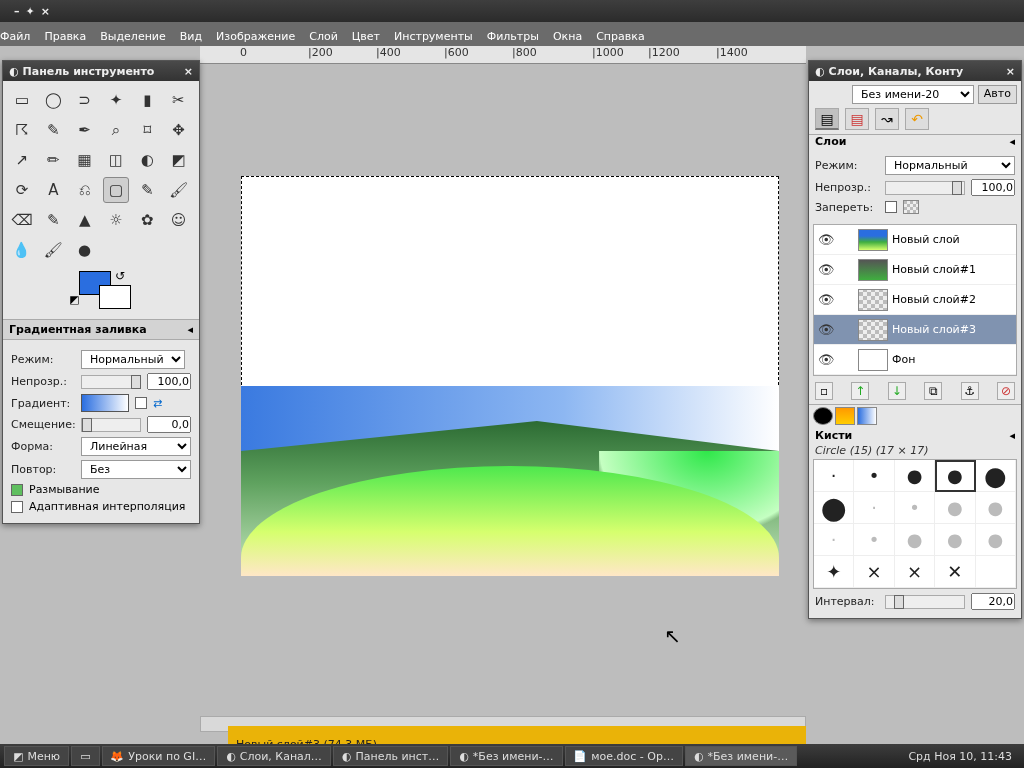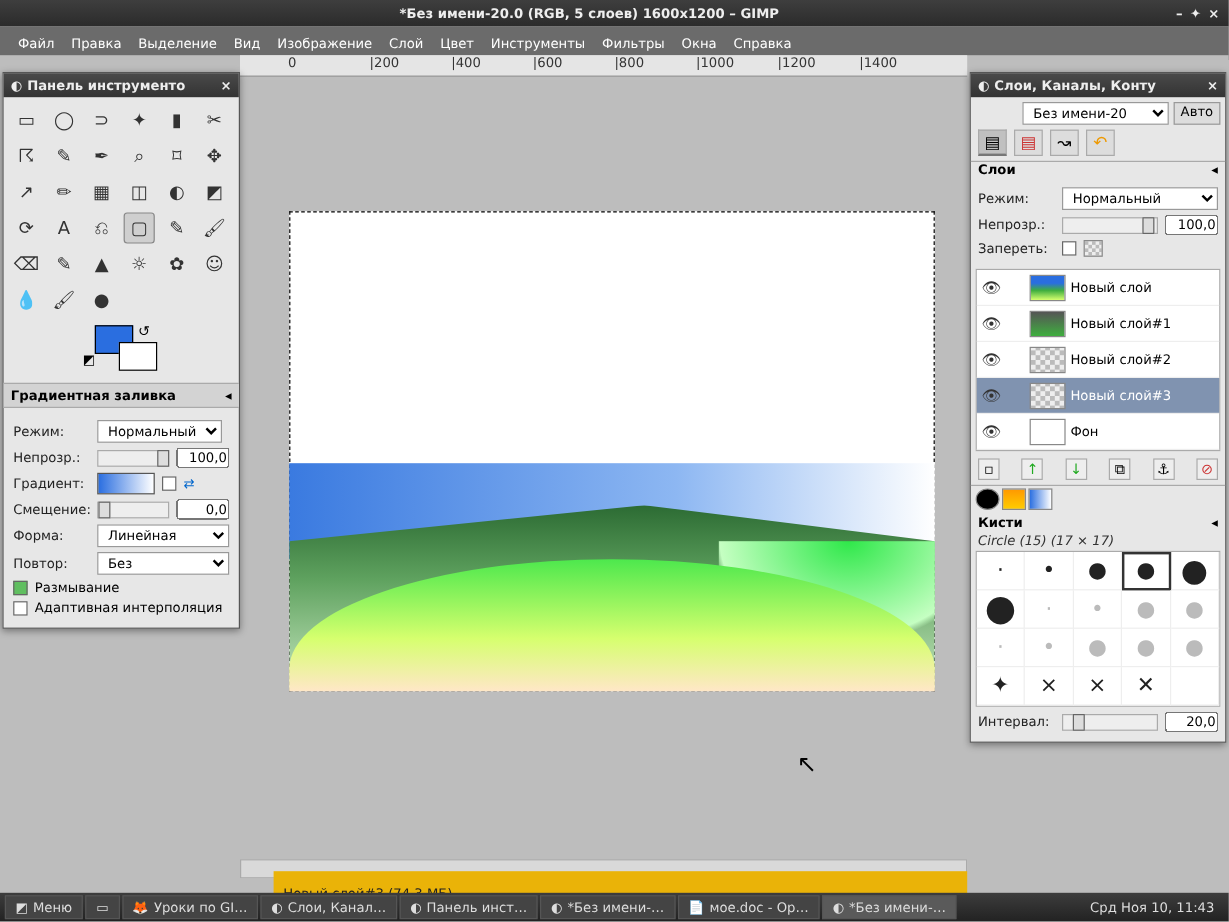"*Без имени-20.0 (RGB, 5 слоев)" span.title { html: <span>*Без имени-20.0 (RGB, 5 слоев) 1600x1200 – GIMP</span> -> none }
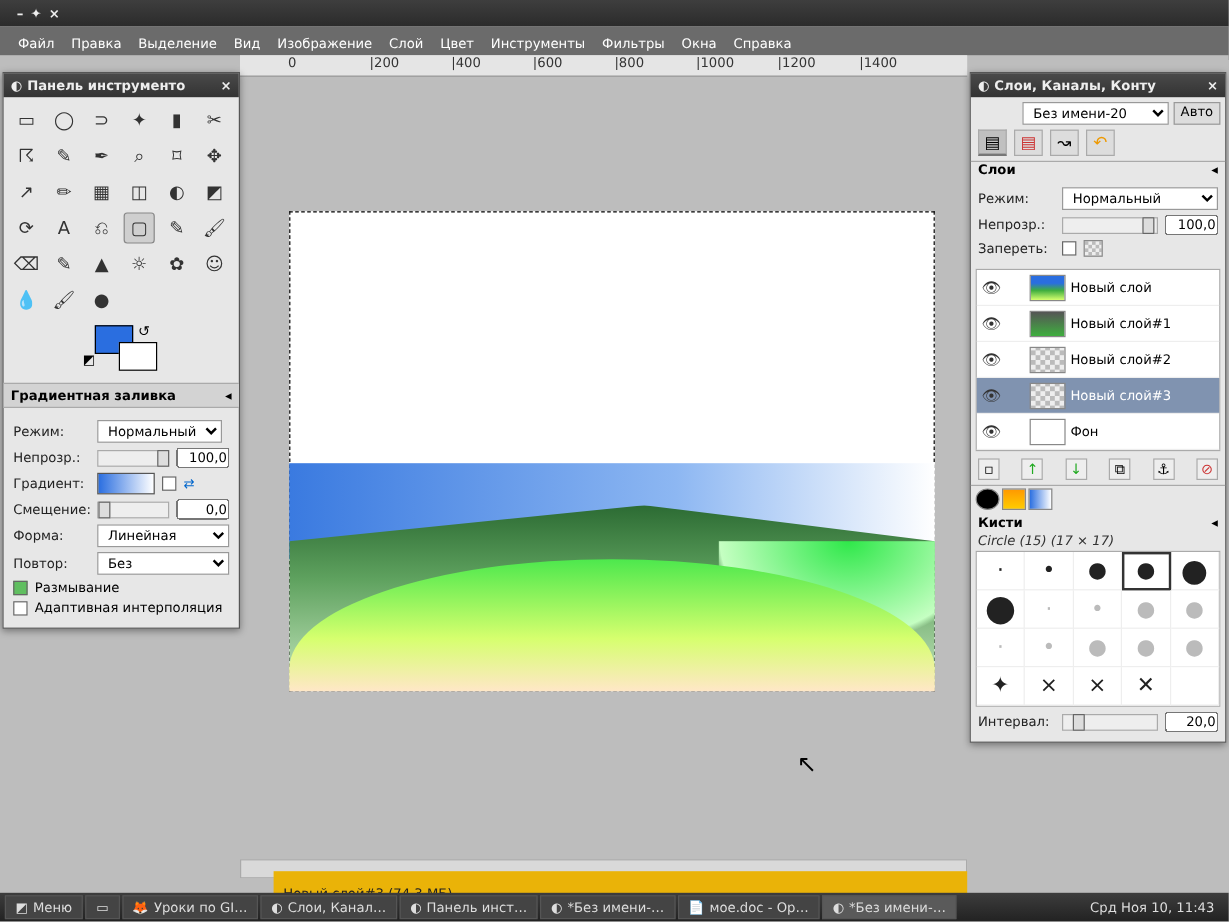"Файл" .menubar { padding: 0 15px -> 0 0 }
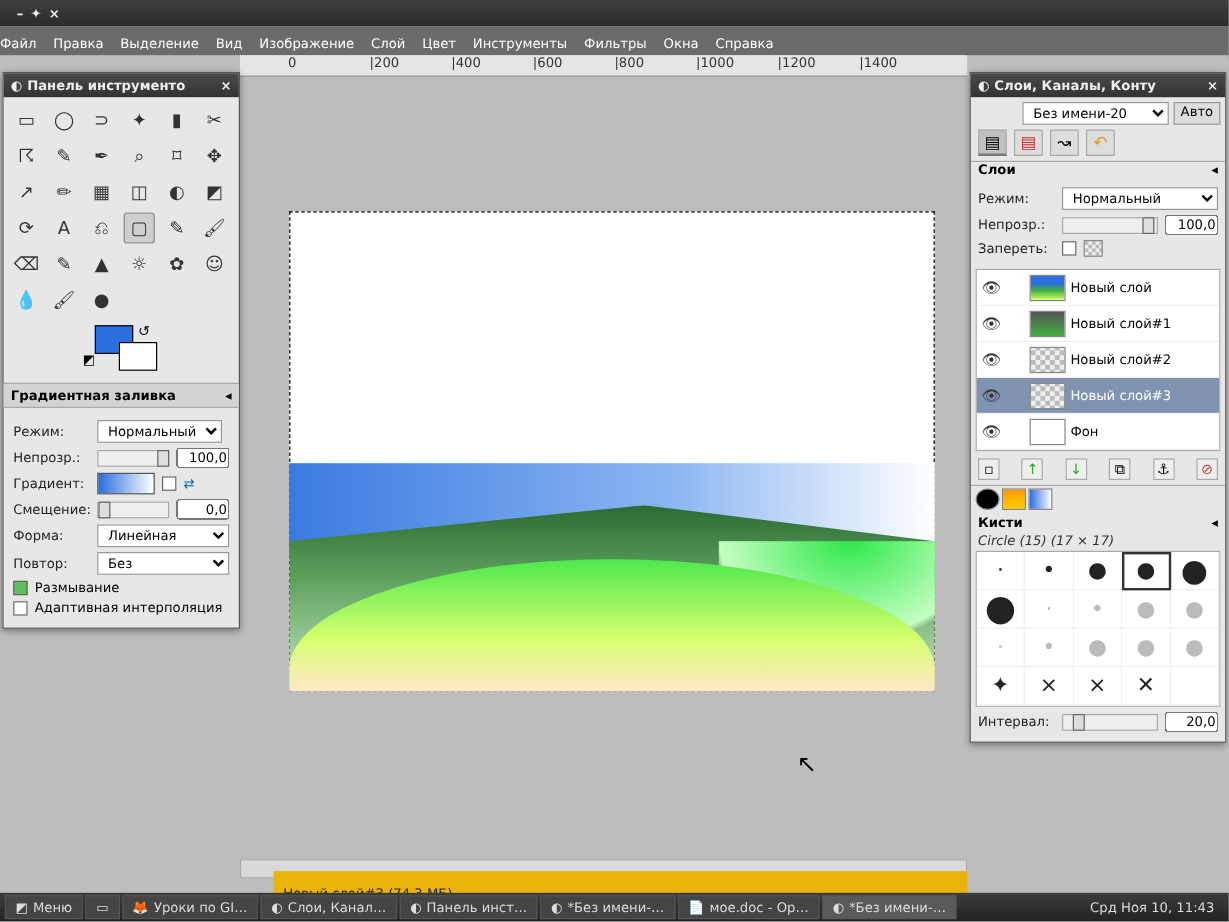"|1000" div { left: 380px -> 392px }
